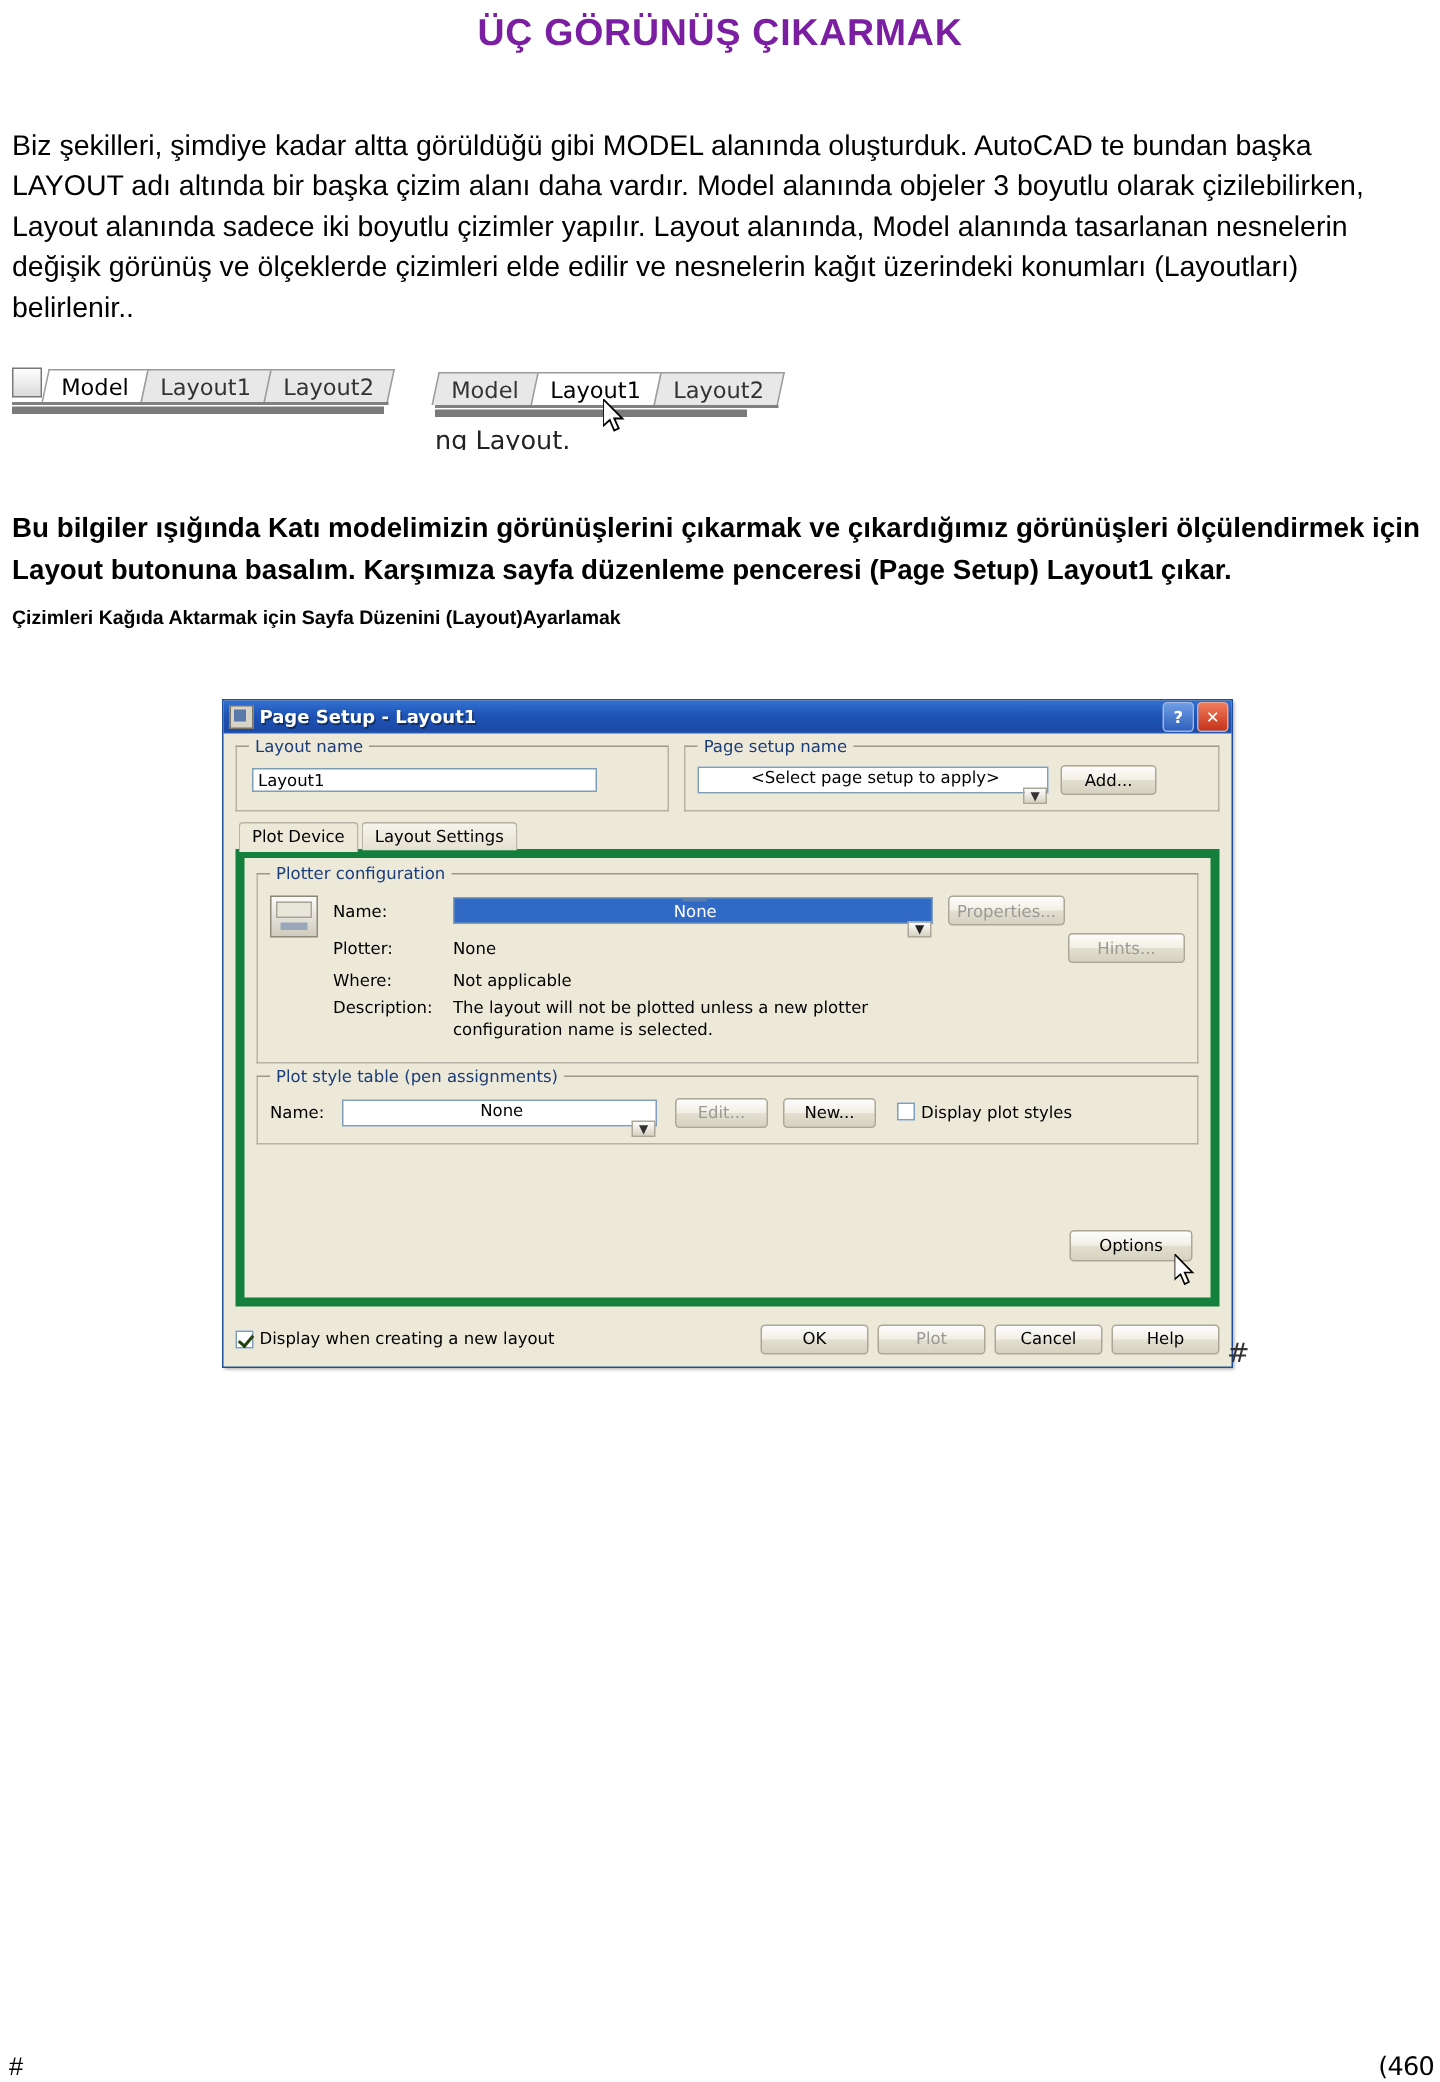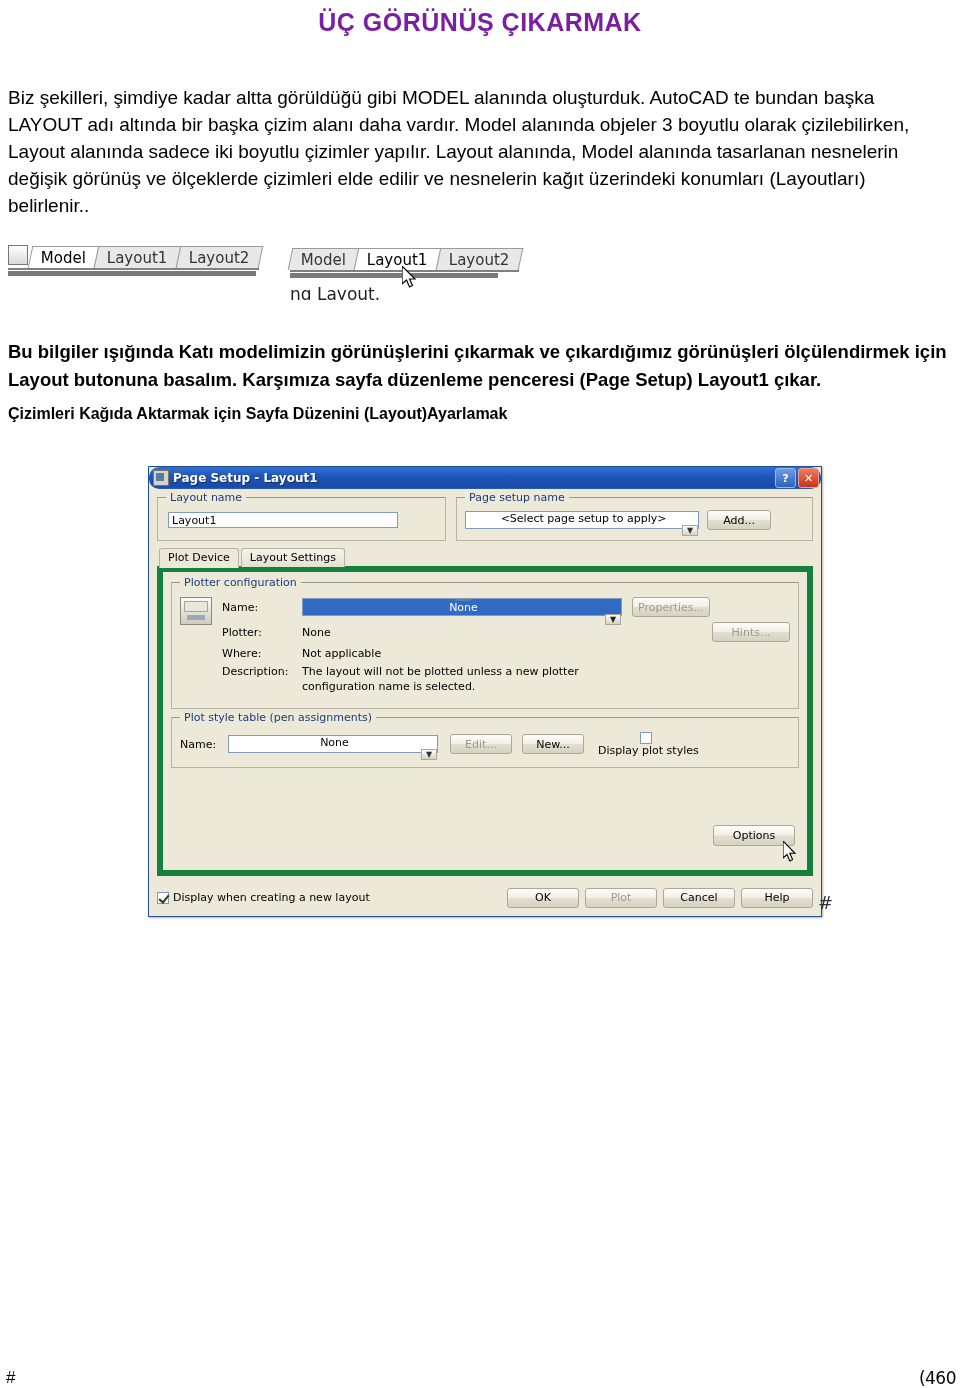"Çizimleri Kağıda Aktarmak için Sayfa" .heading-bold { font-size: 16px -> 13px }
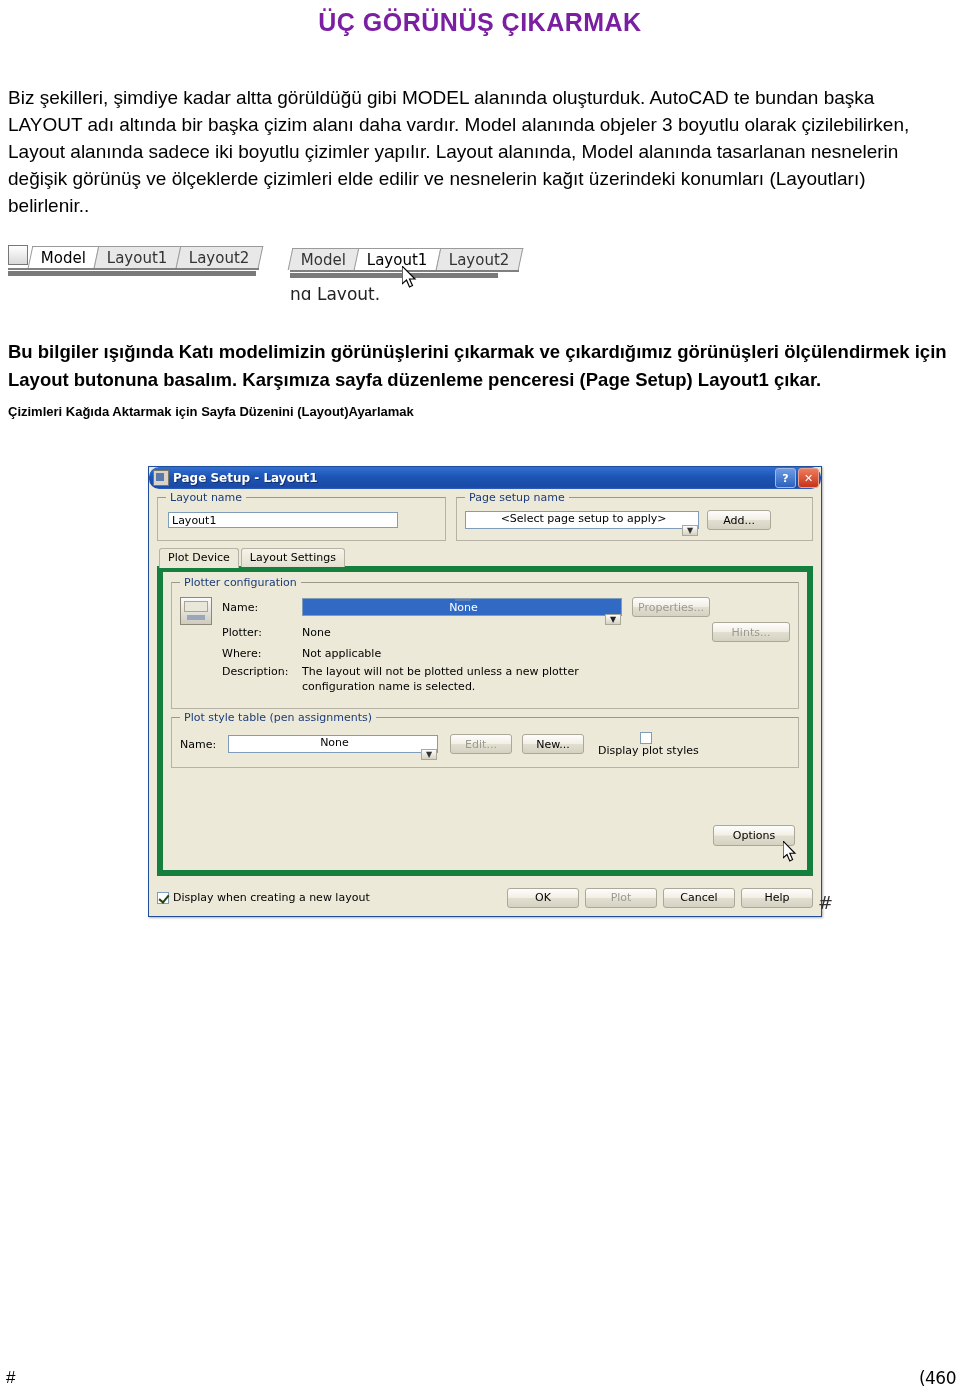"Page Setup - Layout1" .dlg-titlebar { border-radius: 10px -> none }
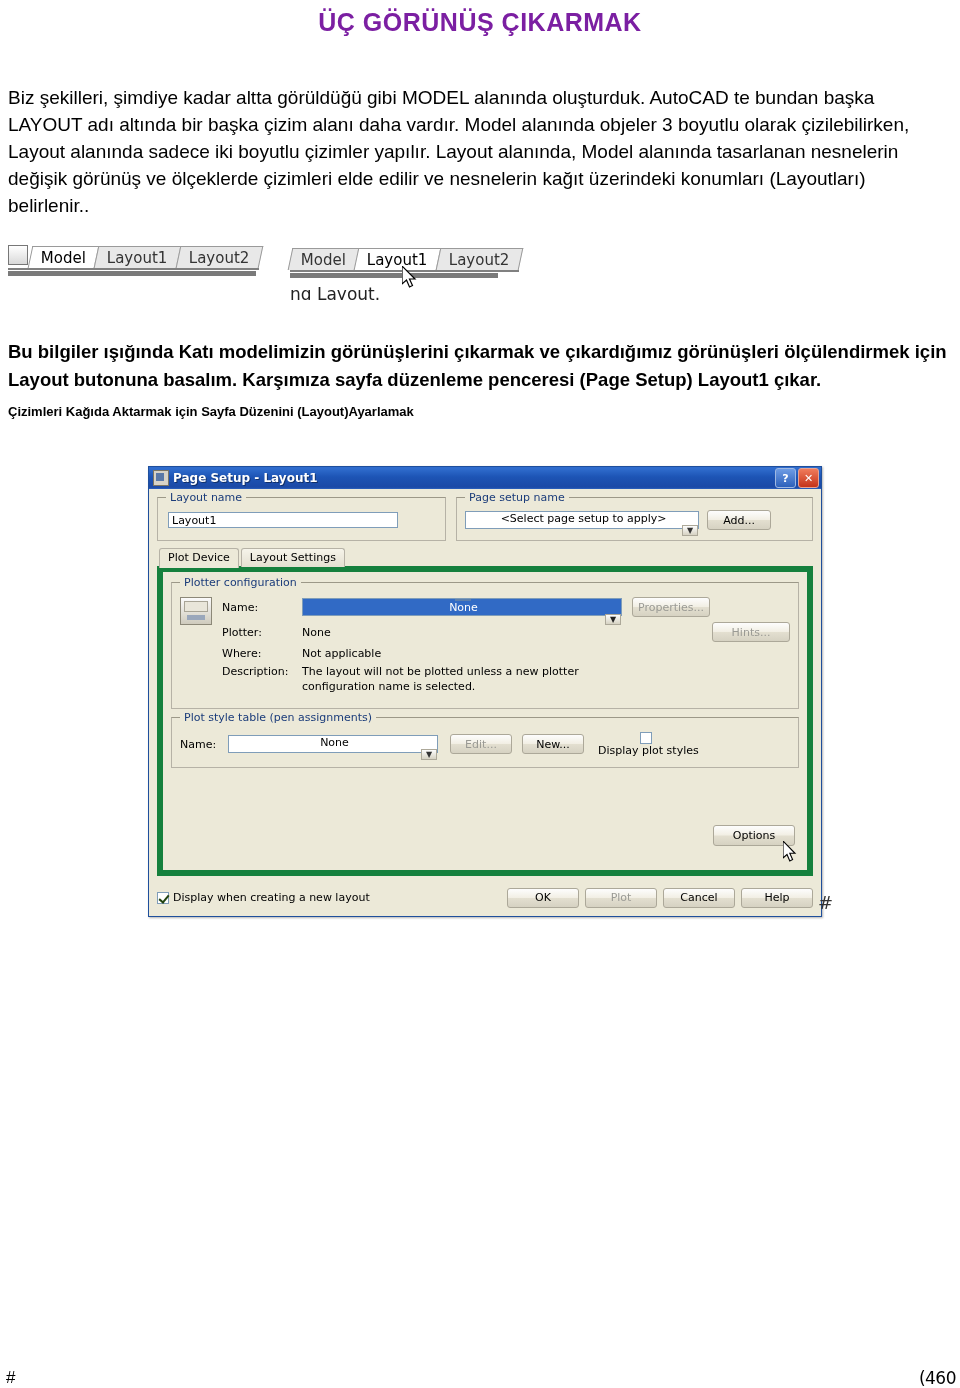"Display plot styles" span { align-items: center -> flex-start; flex-direction: column -> none }
